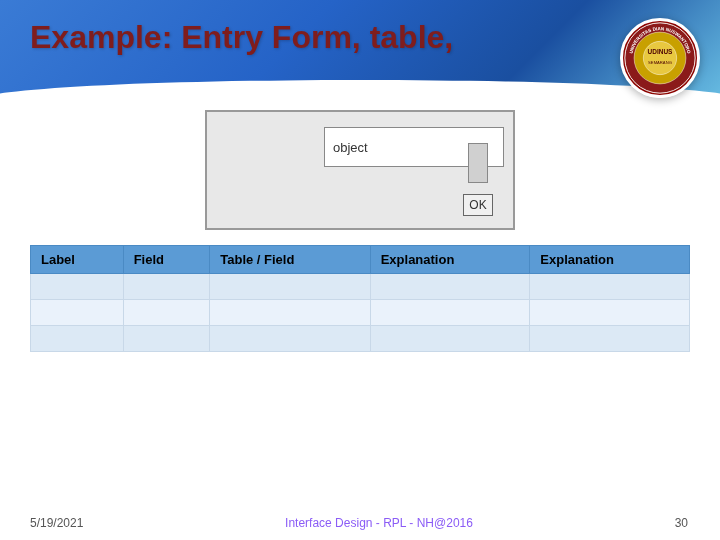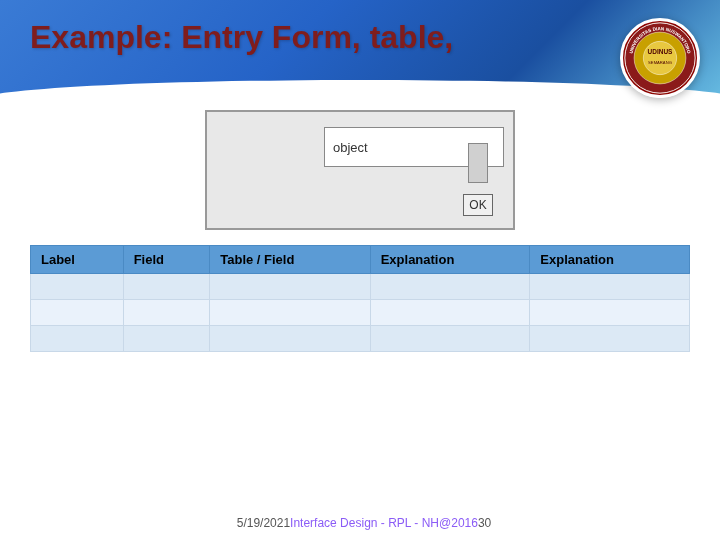"5/19/2021" .footer { justify-content: center -> space-between; right: 22px -> 32px }
